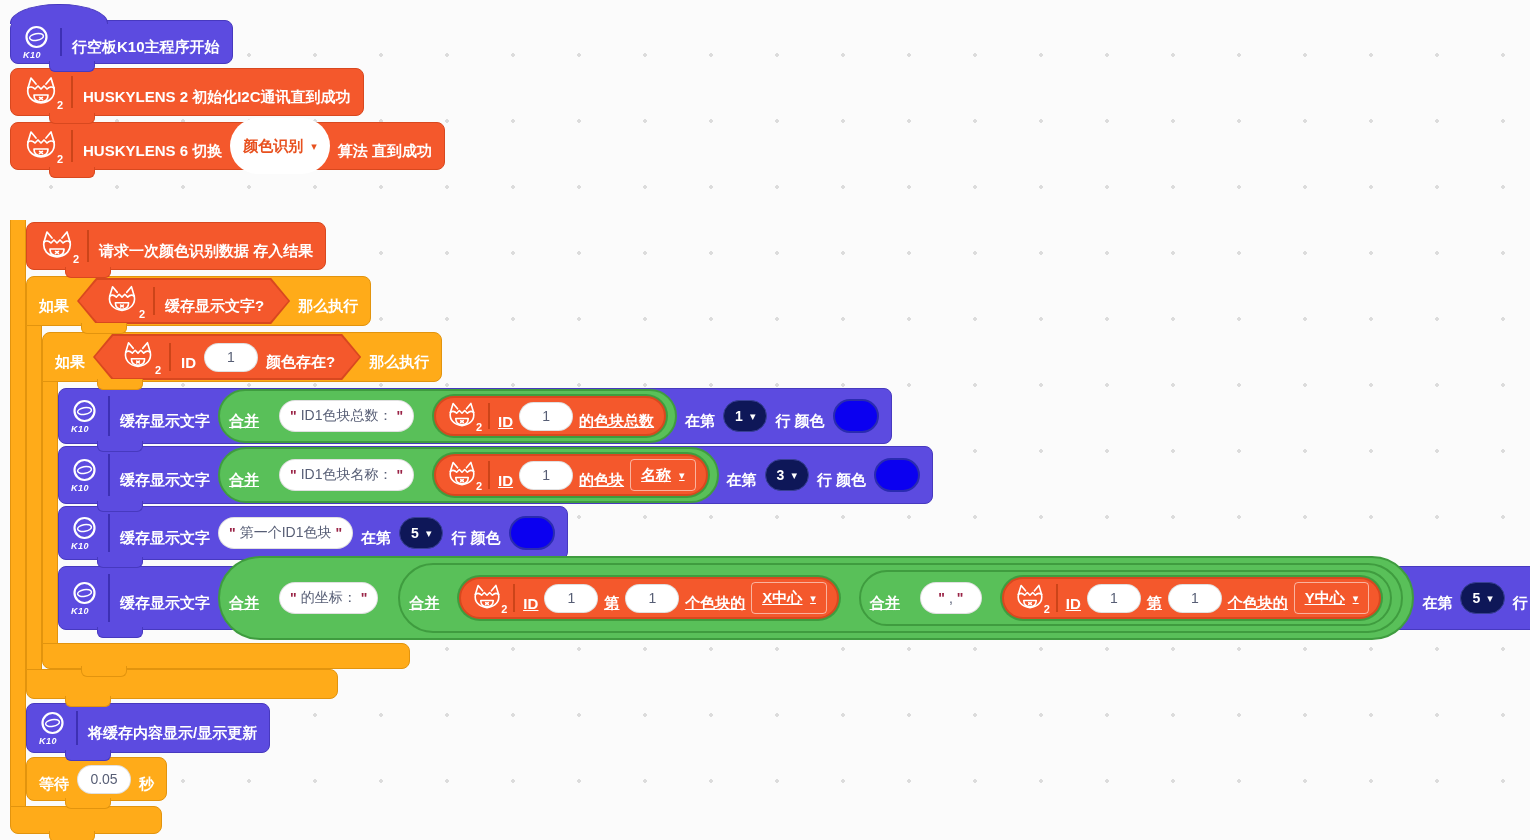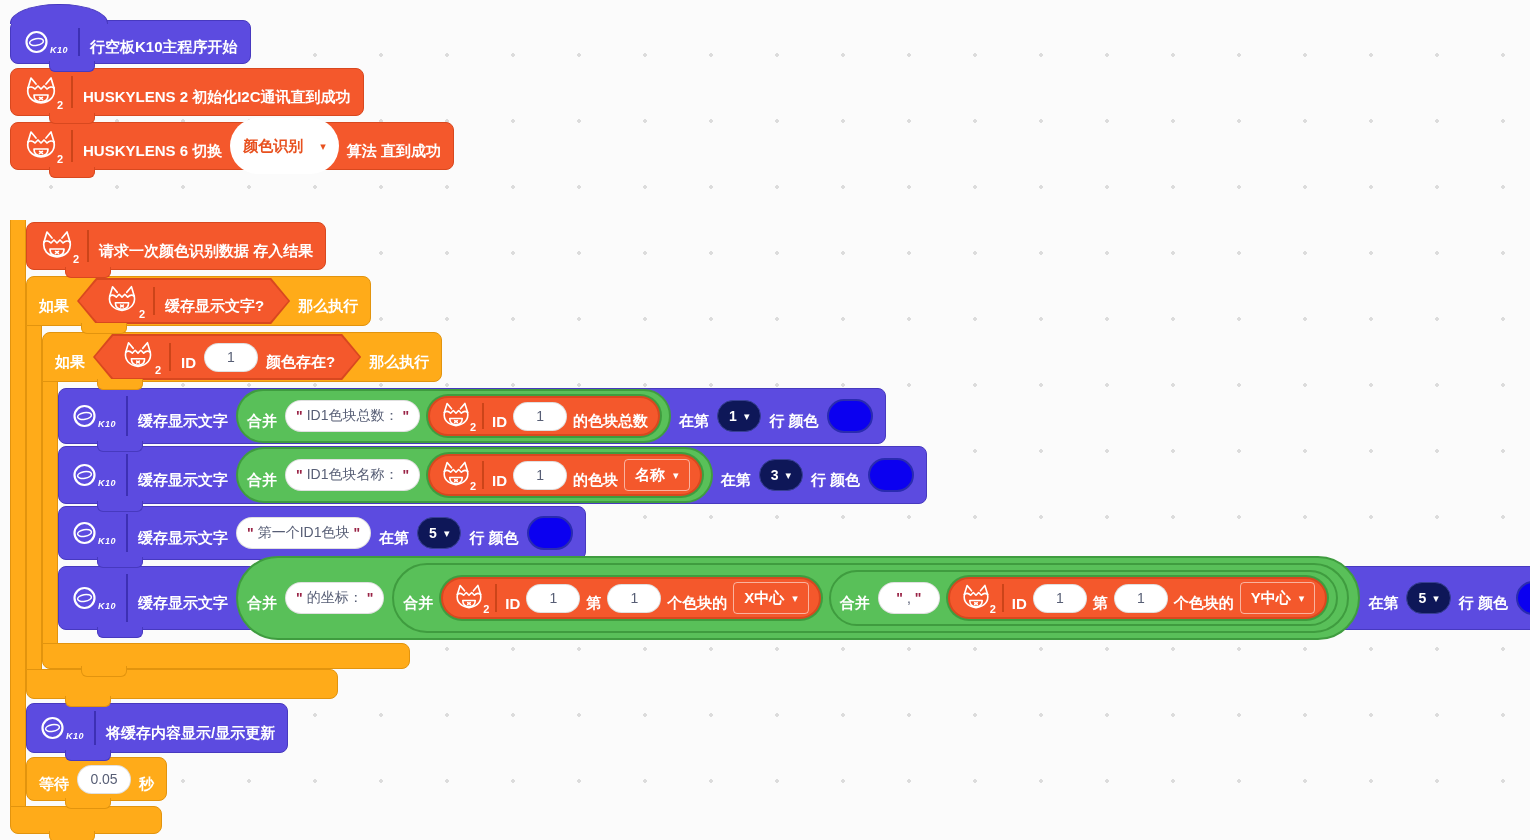"K10" .k10 { align-items: flex-end -> flex-start; flex-direction: row -> column }
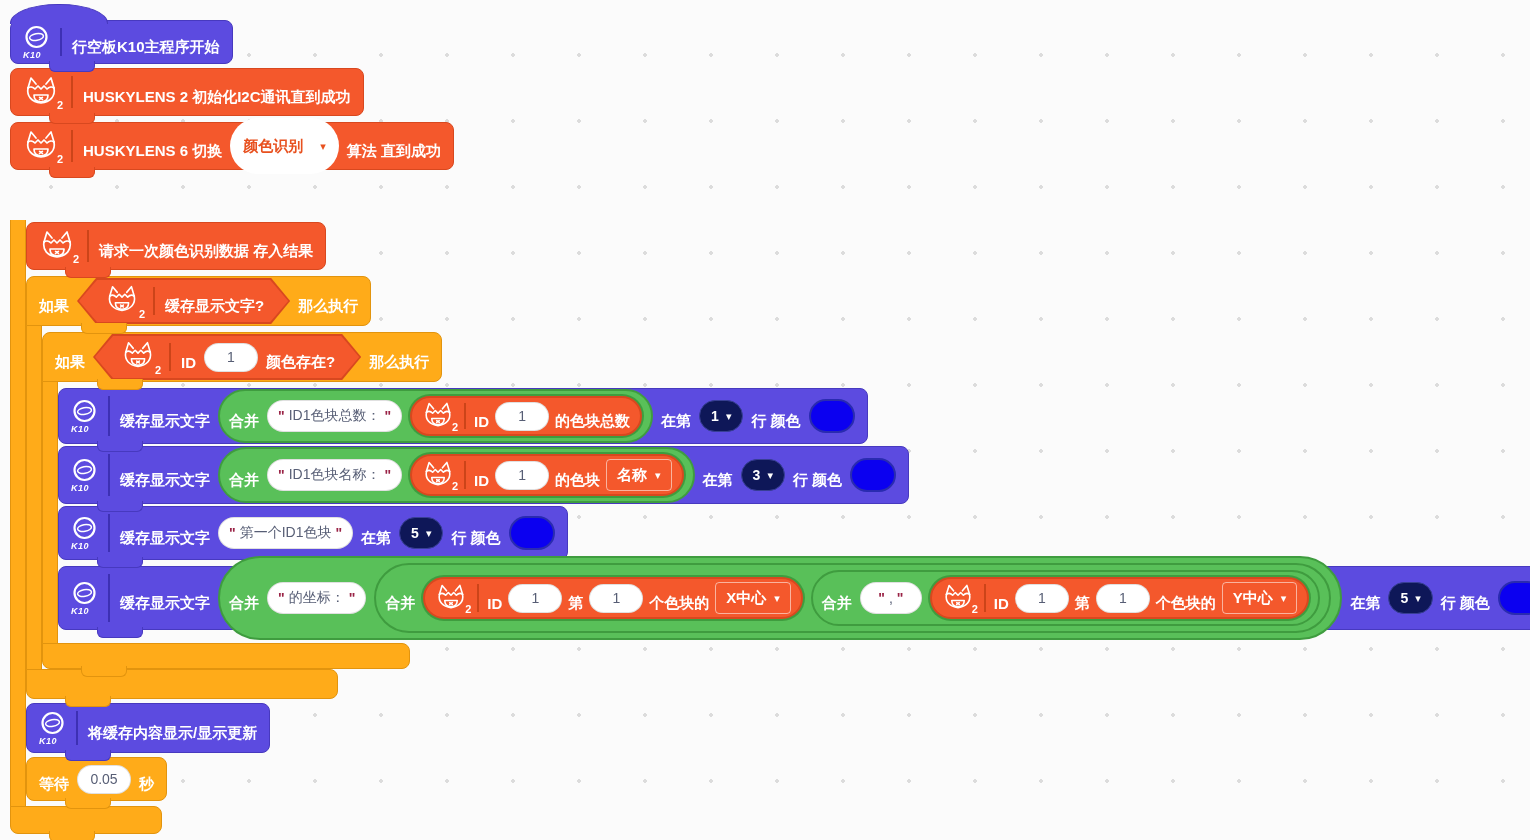"颜色识别" .dd-white { gap: 17px -> 8px }
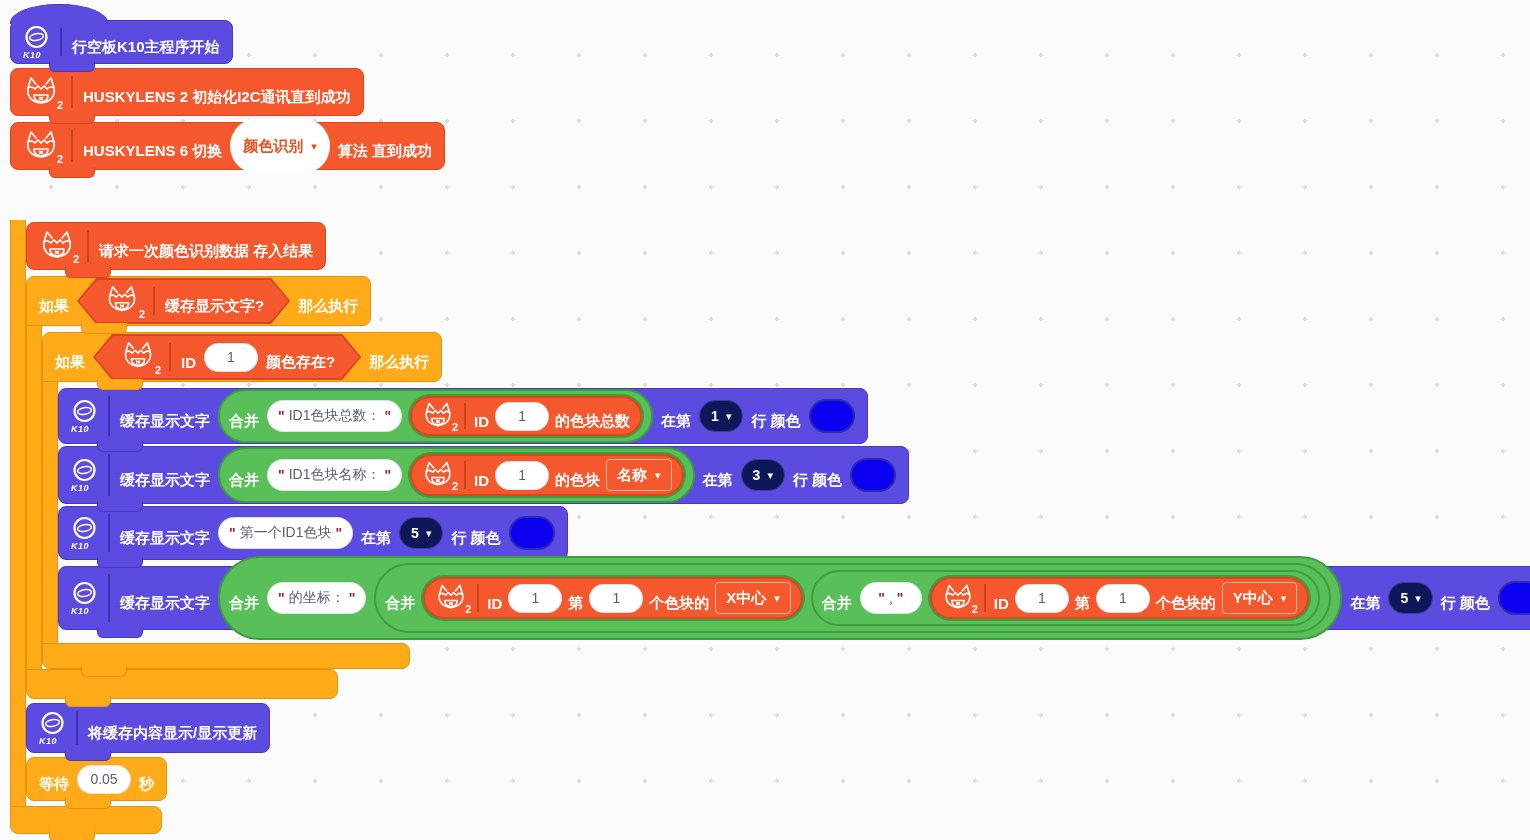"合并" .join { gap: 8px -> 20px; text-decoration: none -> underline }
